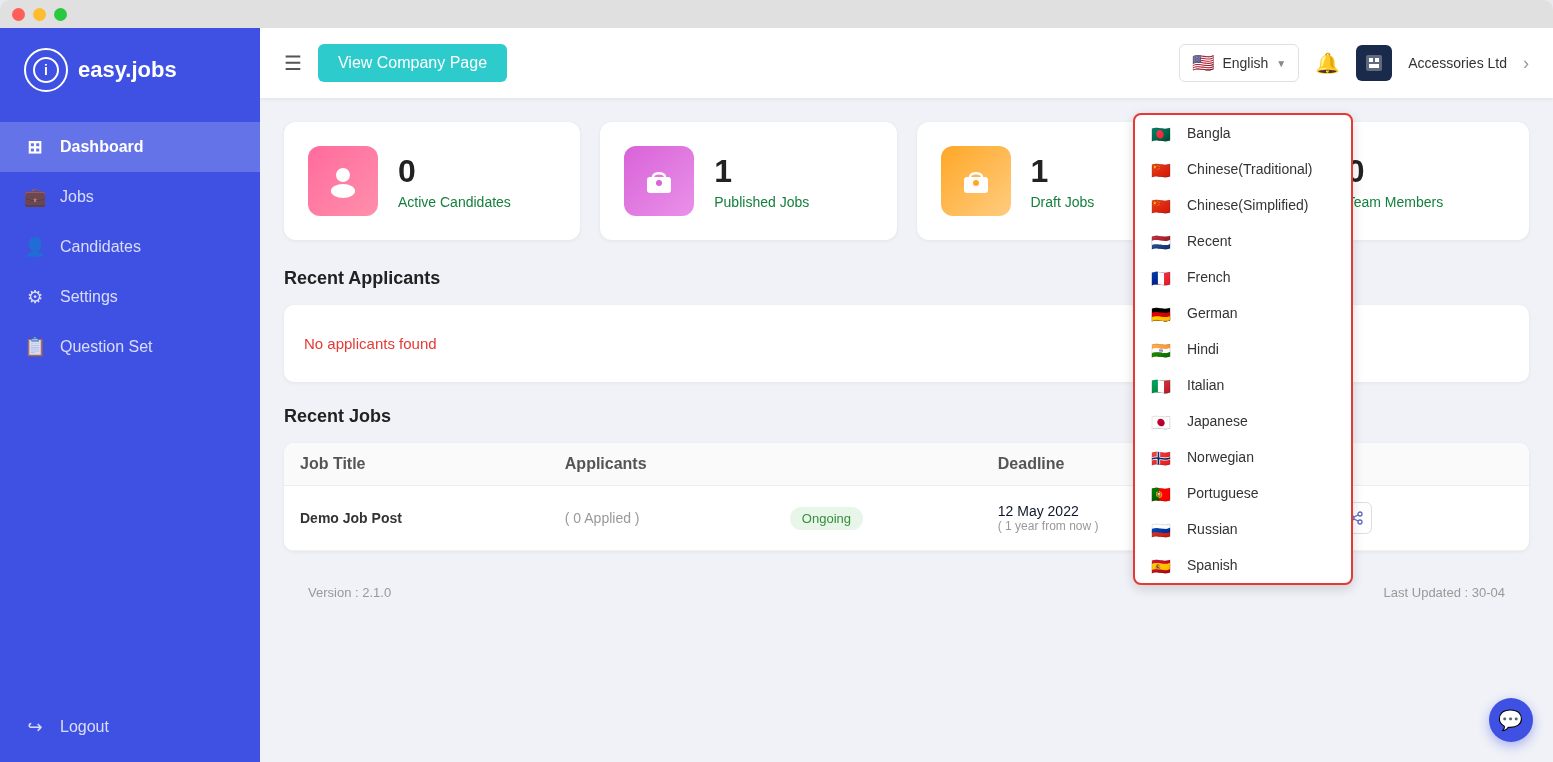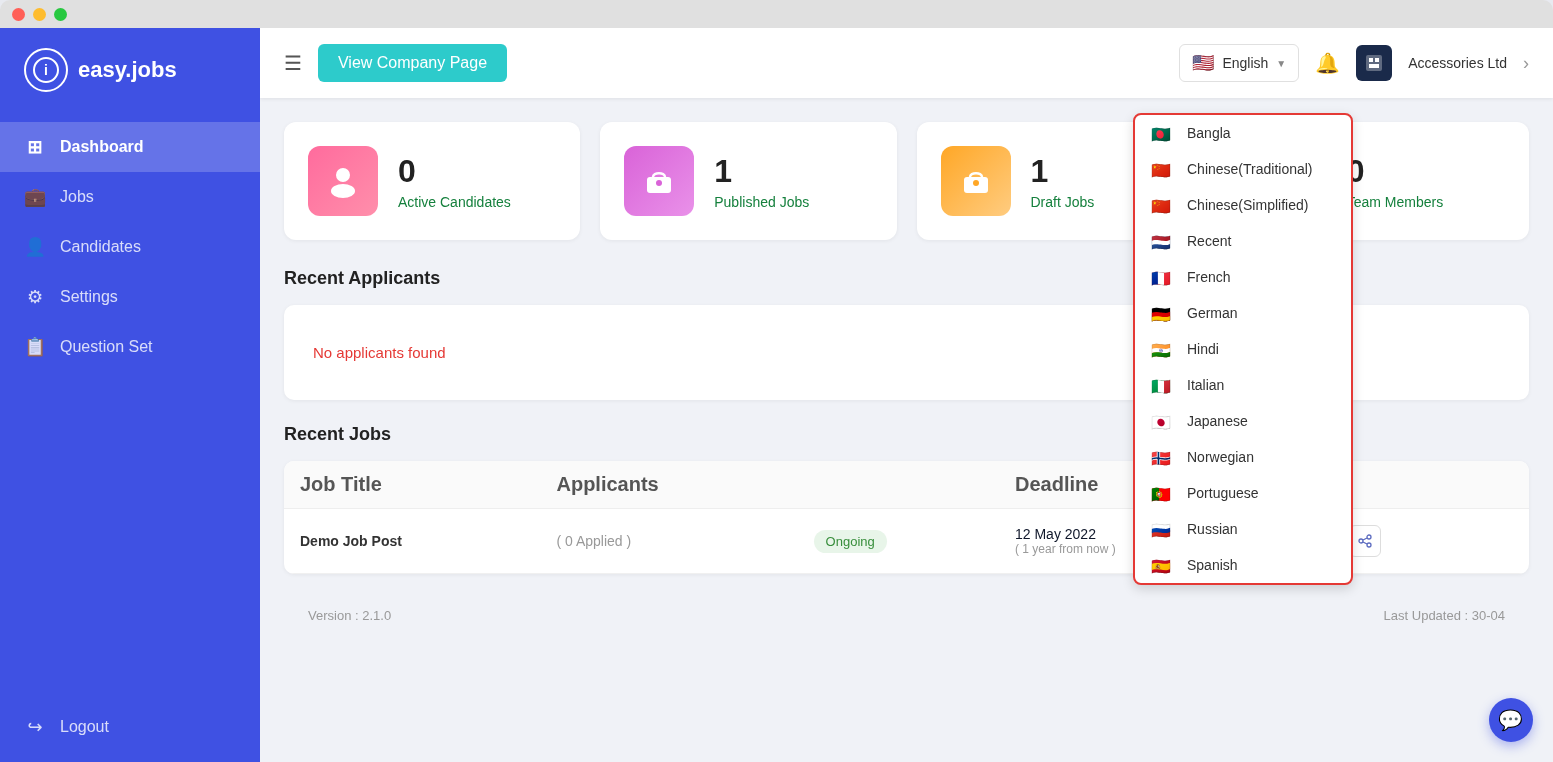"No applicants found" .section-card { padding: 29px -> 20px }
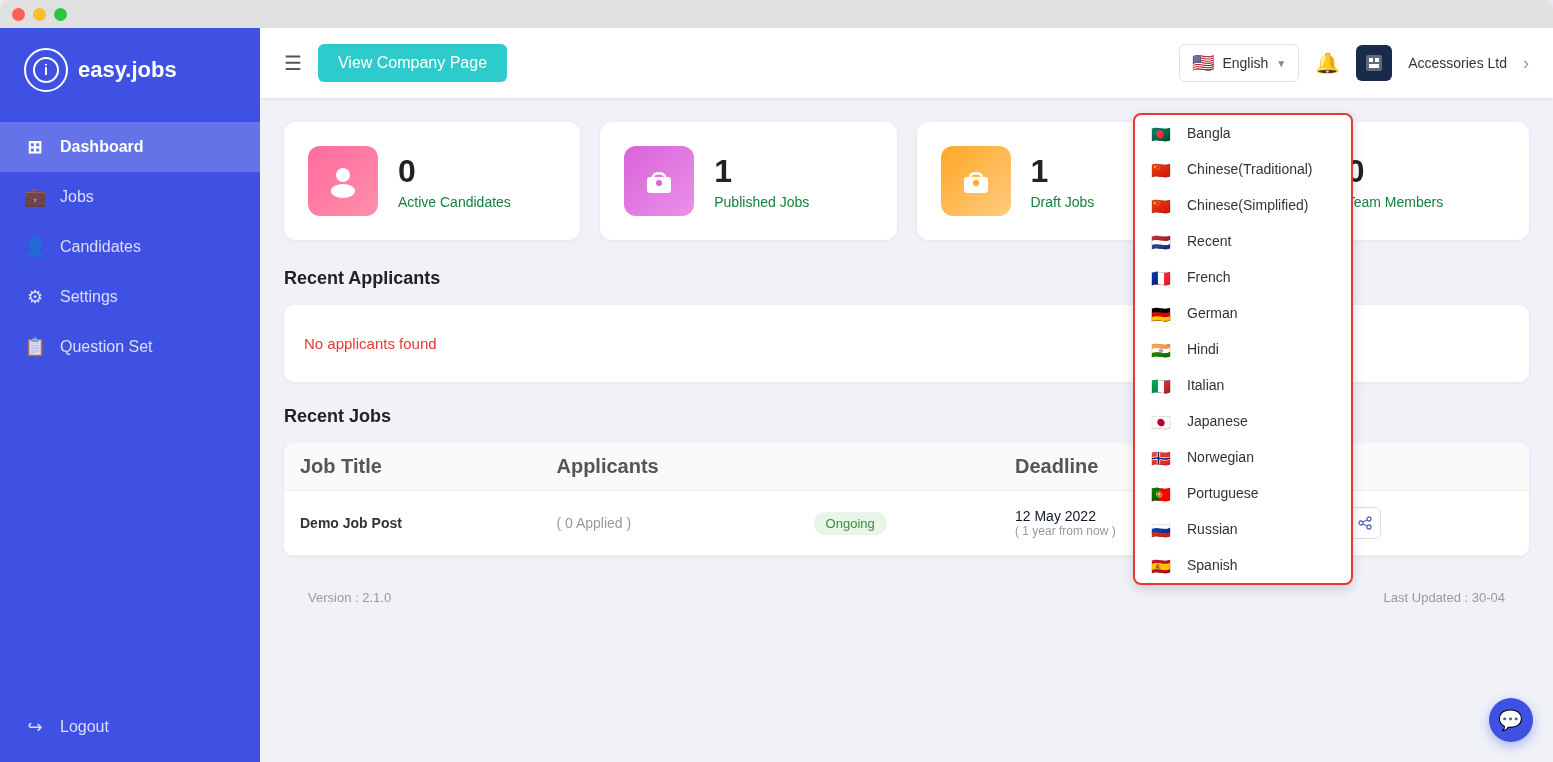"Job Title" .jobs-table th { font-size: 20px -> 16px }
